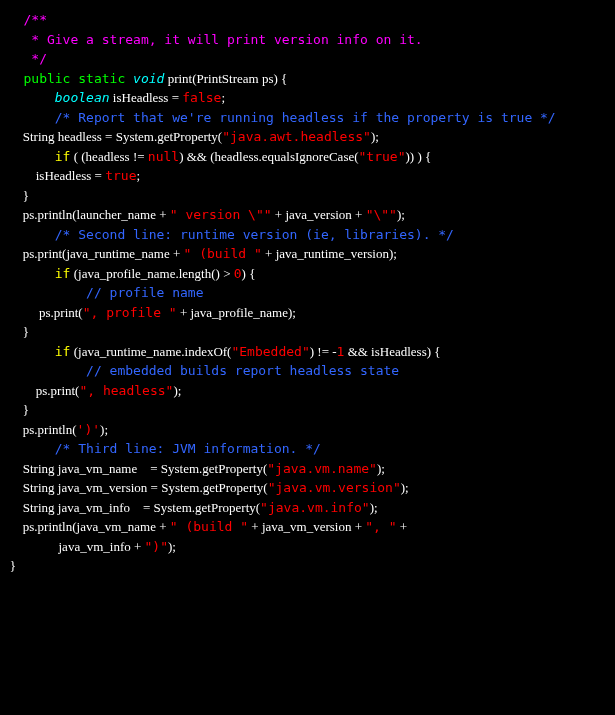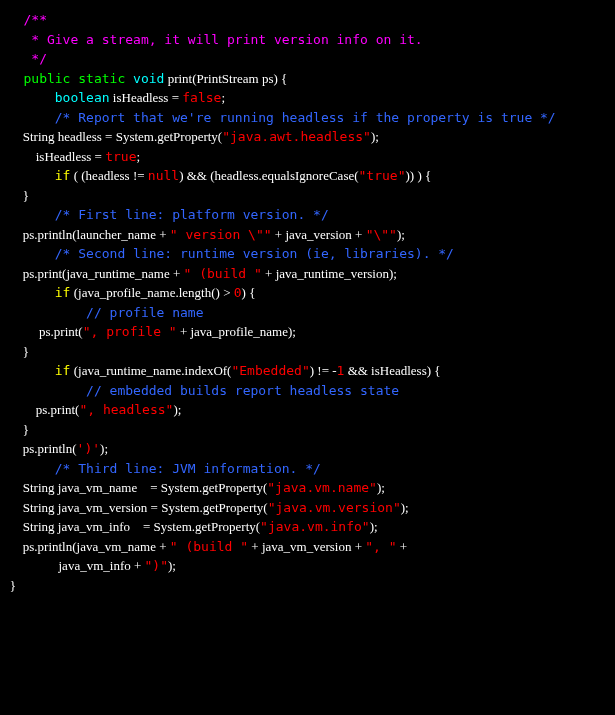"void" .cyan { font-style: none -> italic }
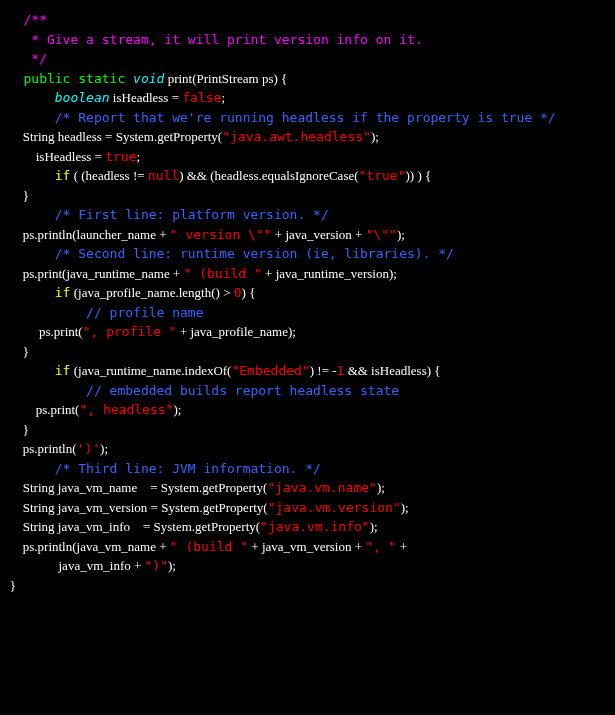"isHeadless = true;" div.line { order: before "if ( (headless != null)" -> after "if ( (headless != null)" }
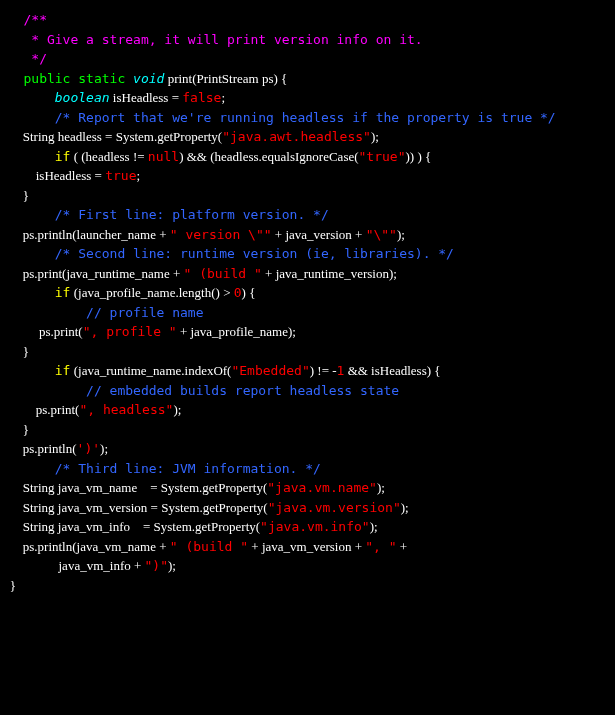"/* First line: platform version." div.line { html: <div> /* First line: platform version. */</div> -> none }
